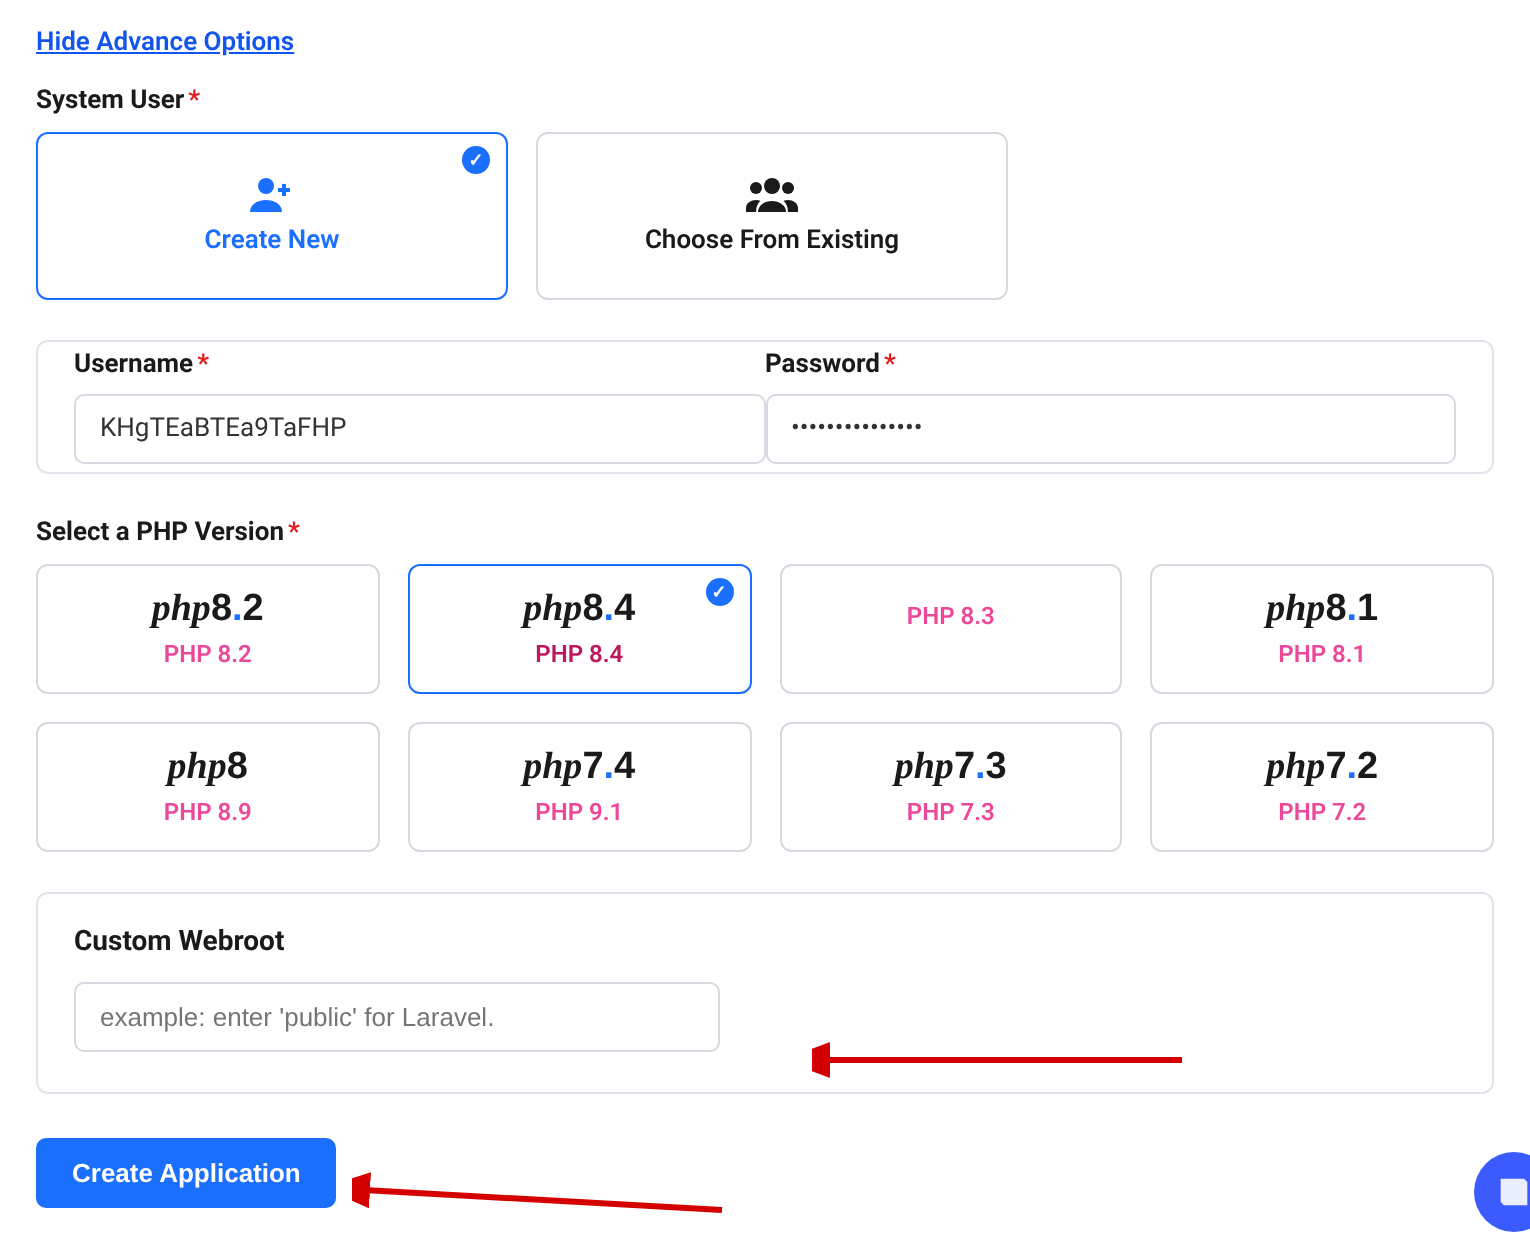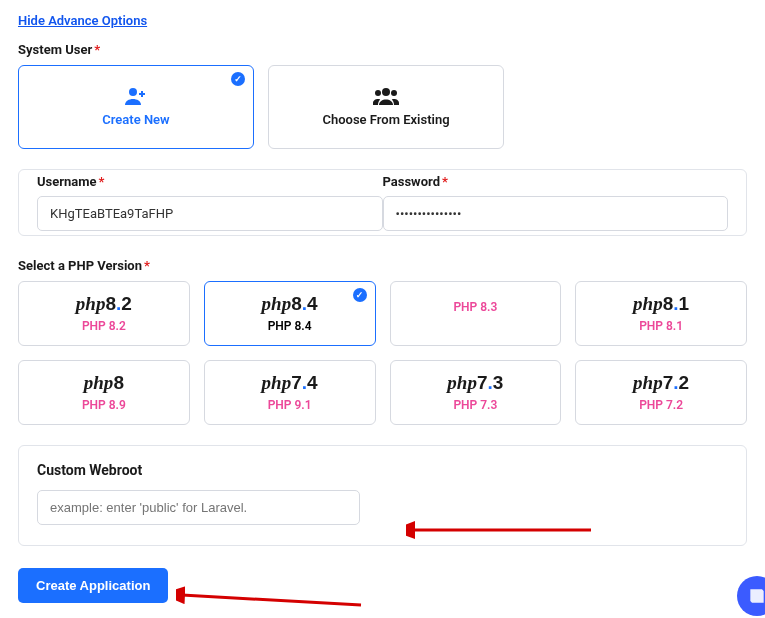"PHP 8.4" .php-card.selected .plain-ver { color: #000000 -> #be185d }
